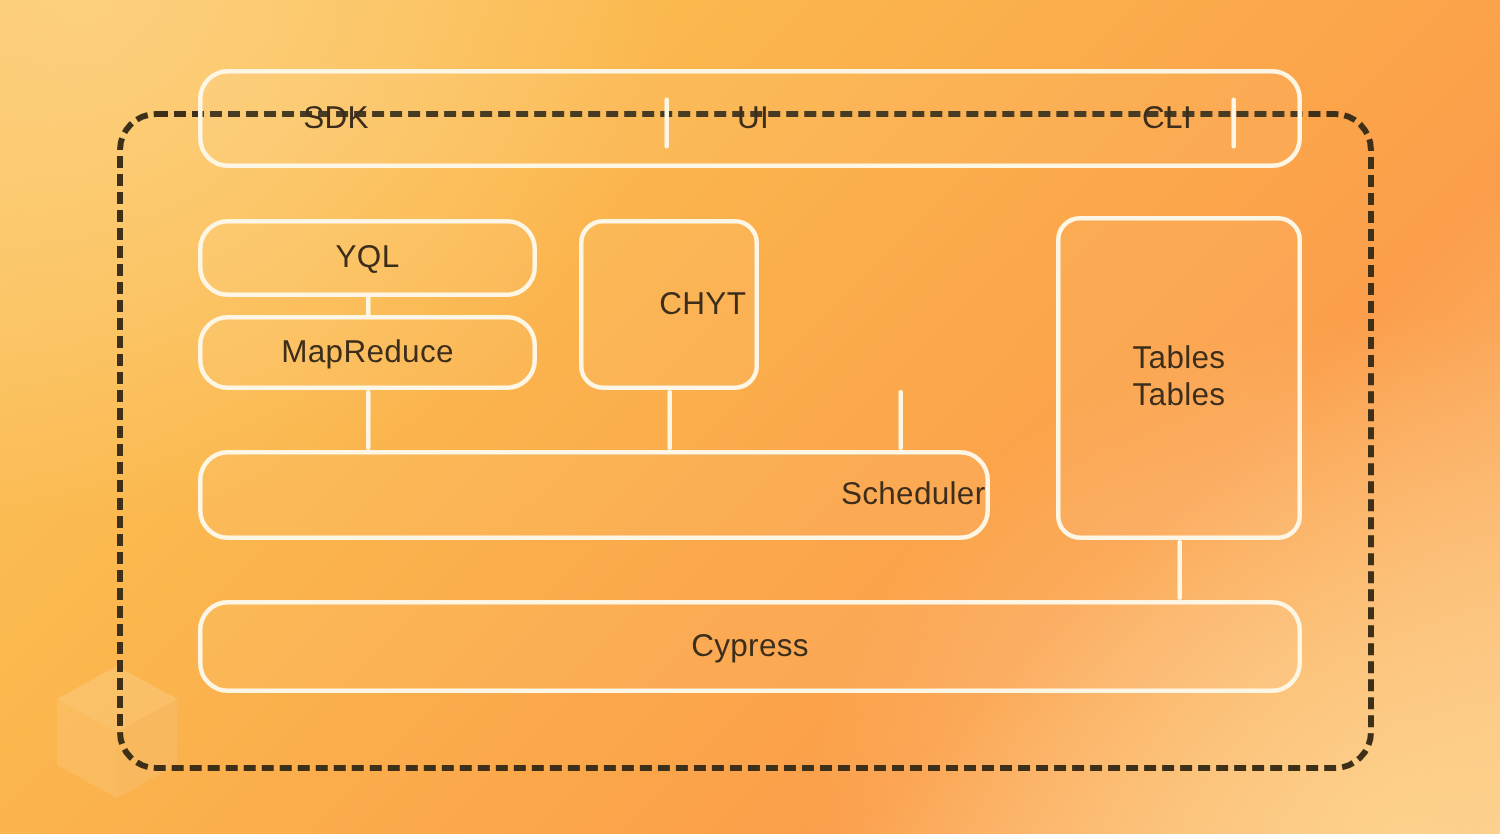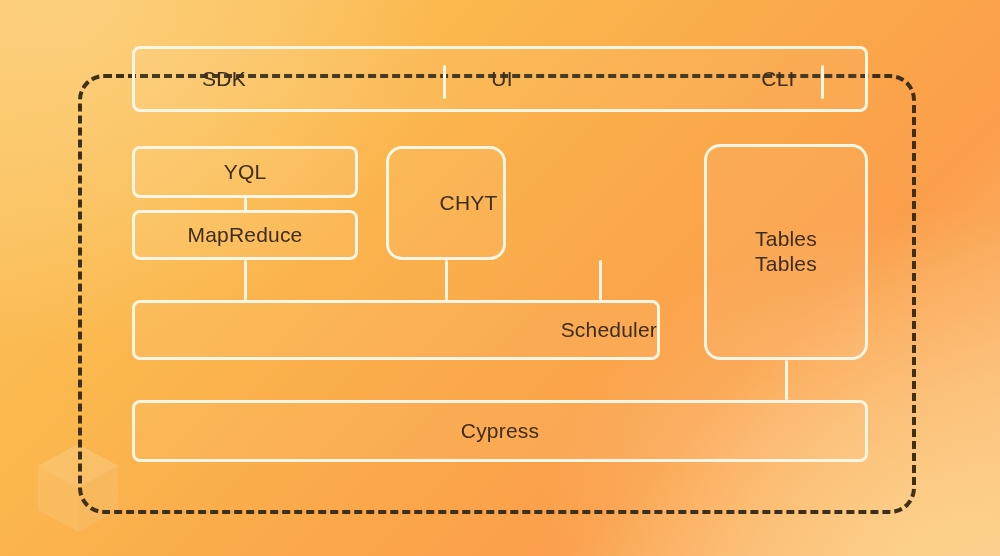"SDK" .node { border-radius: 8px -> 20px }
